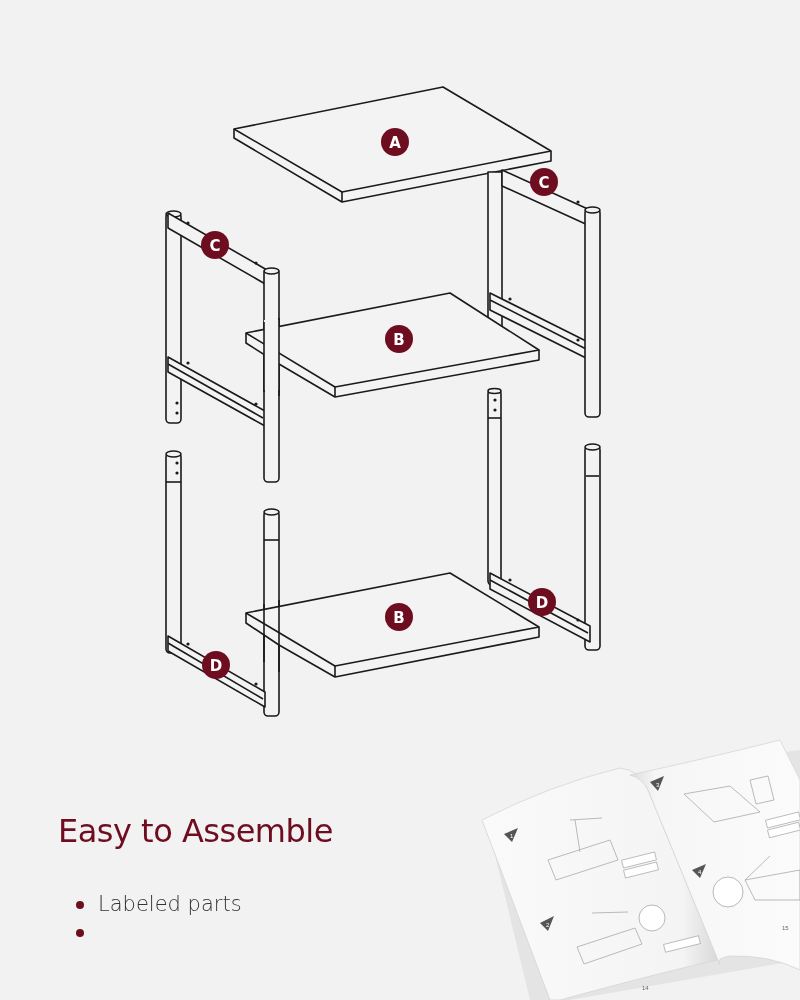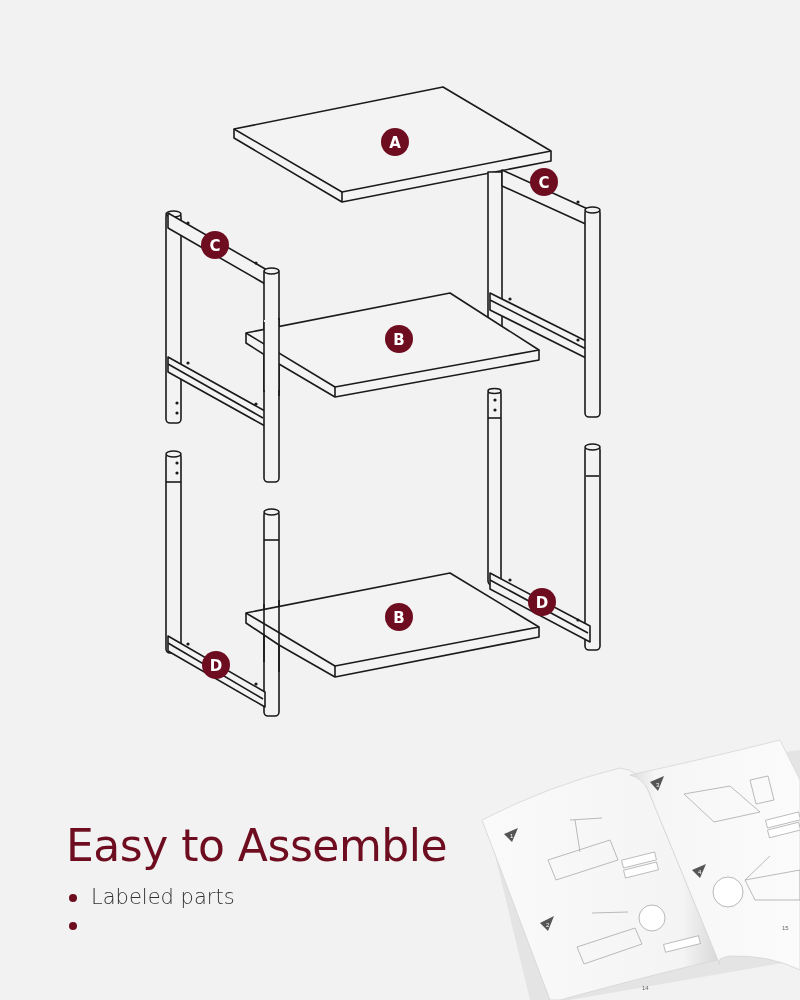"Easy to Assemble" .headline { font-size: 44px -> 32px; margin: 8px -> 0 }
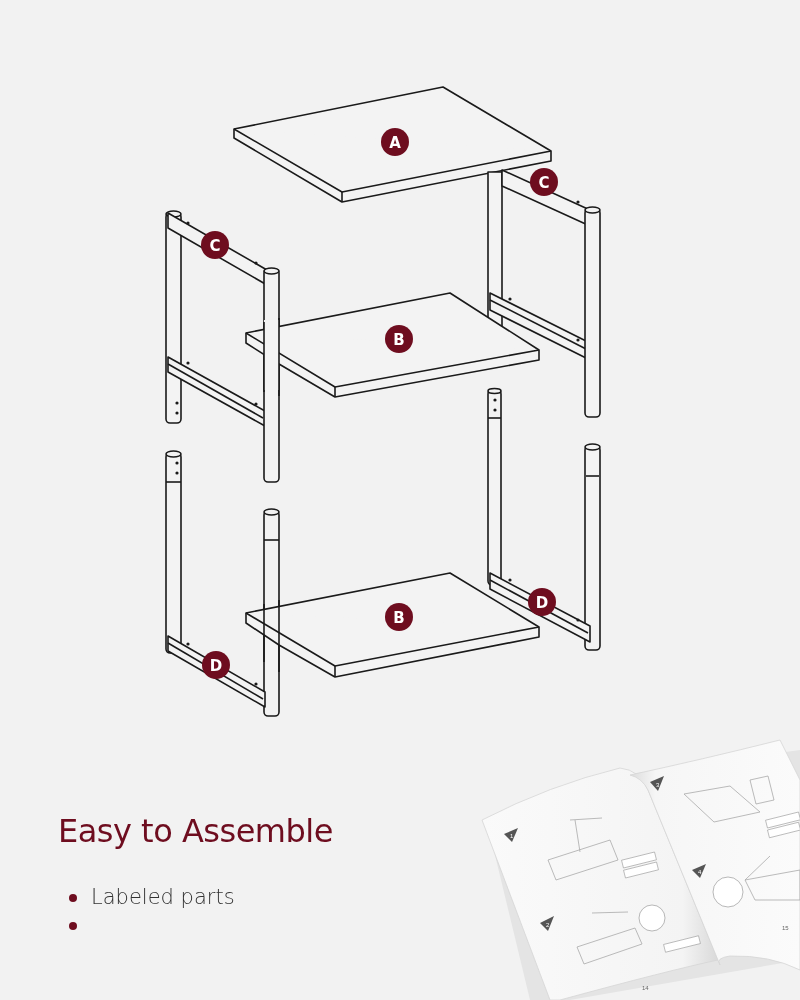"Labeled parts" .bullets { margin: 9px -> 16px }
